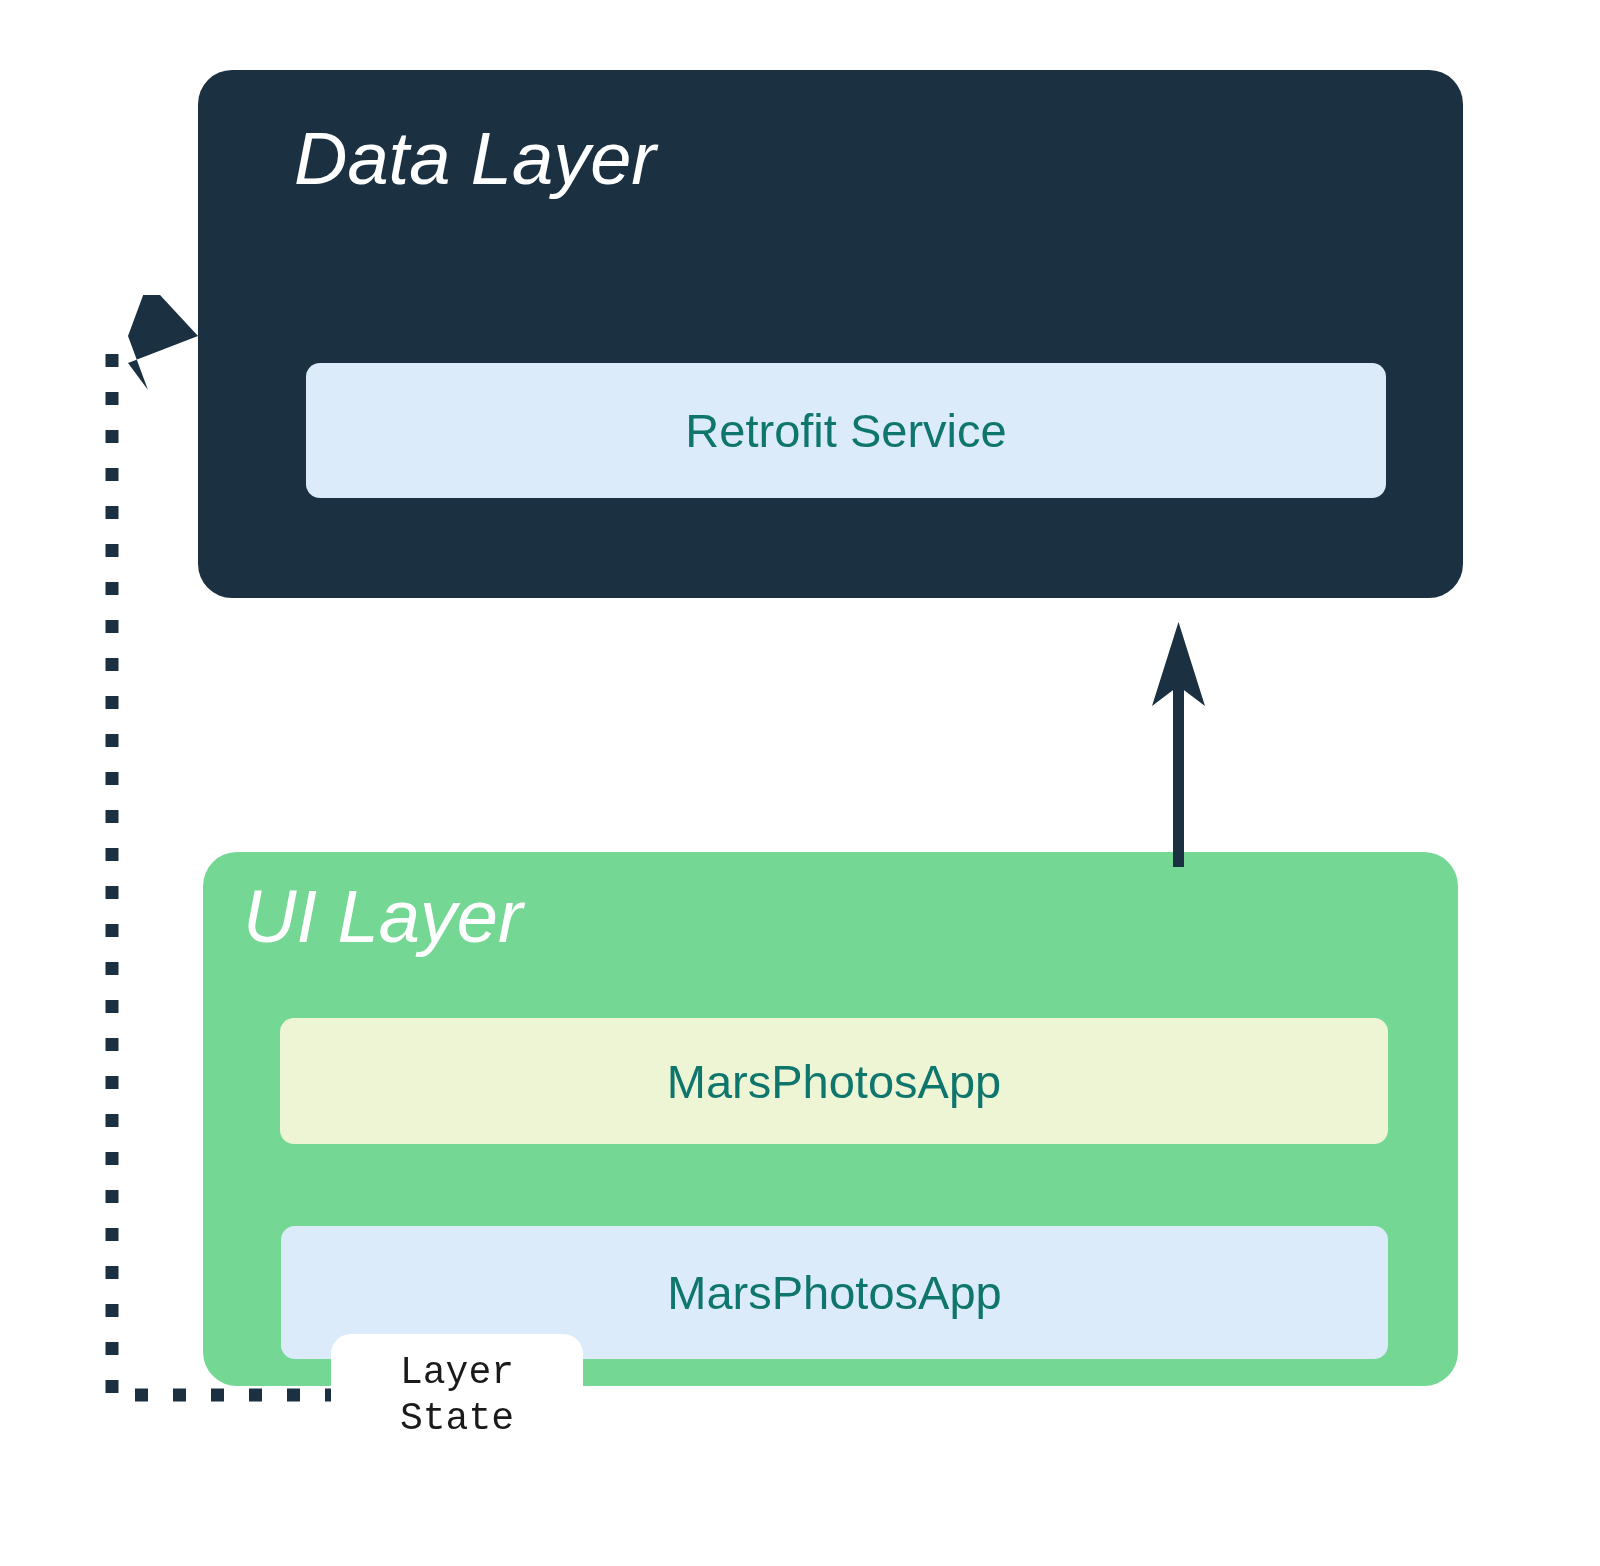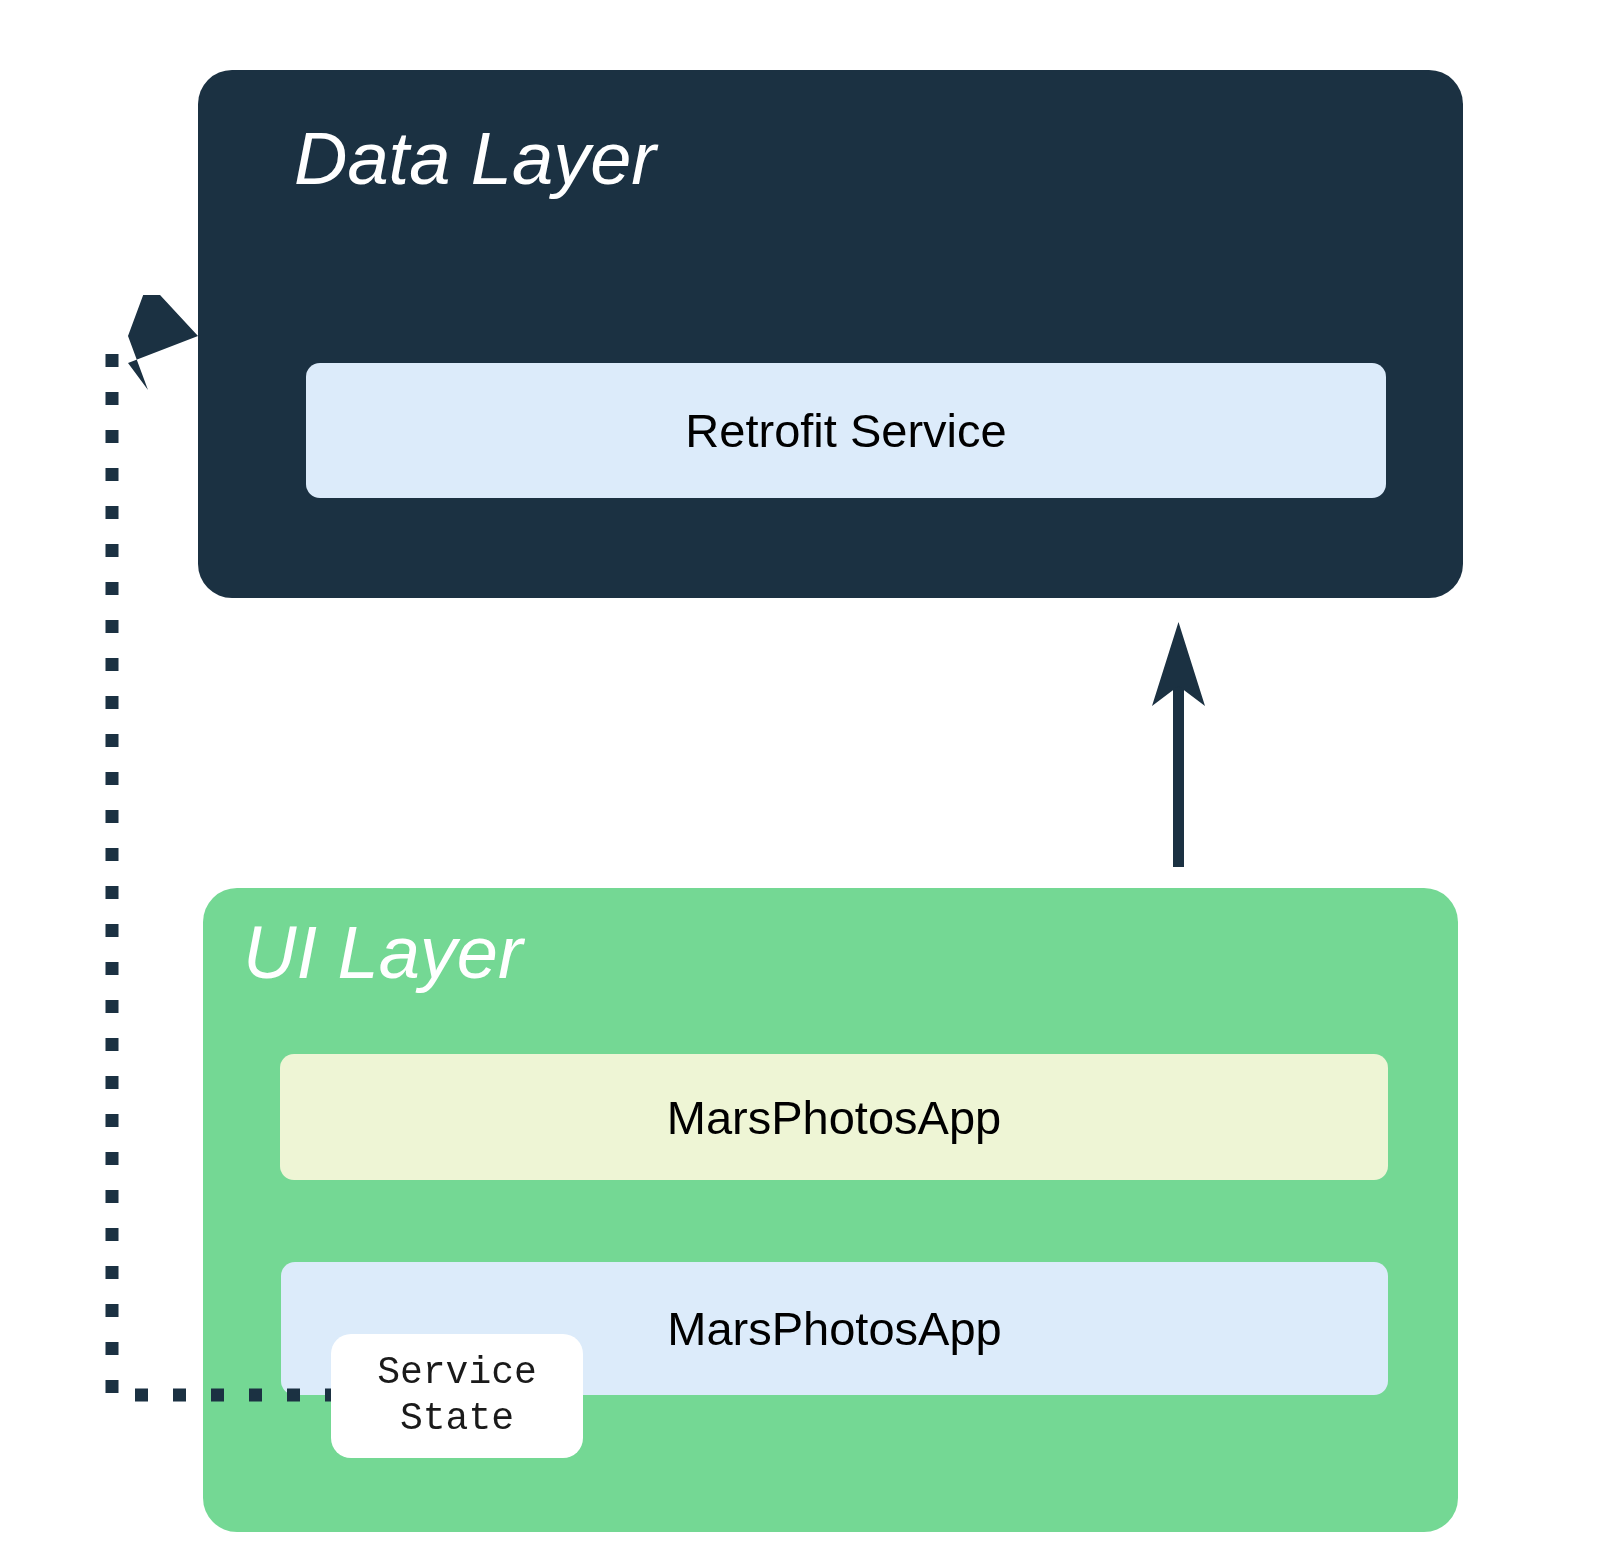"Retrofit Service" .component-box { color: #000000 -> #0f766e }
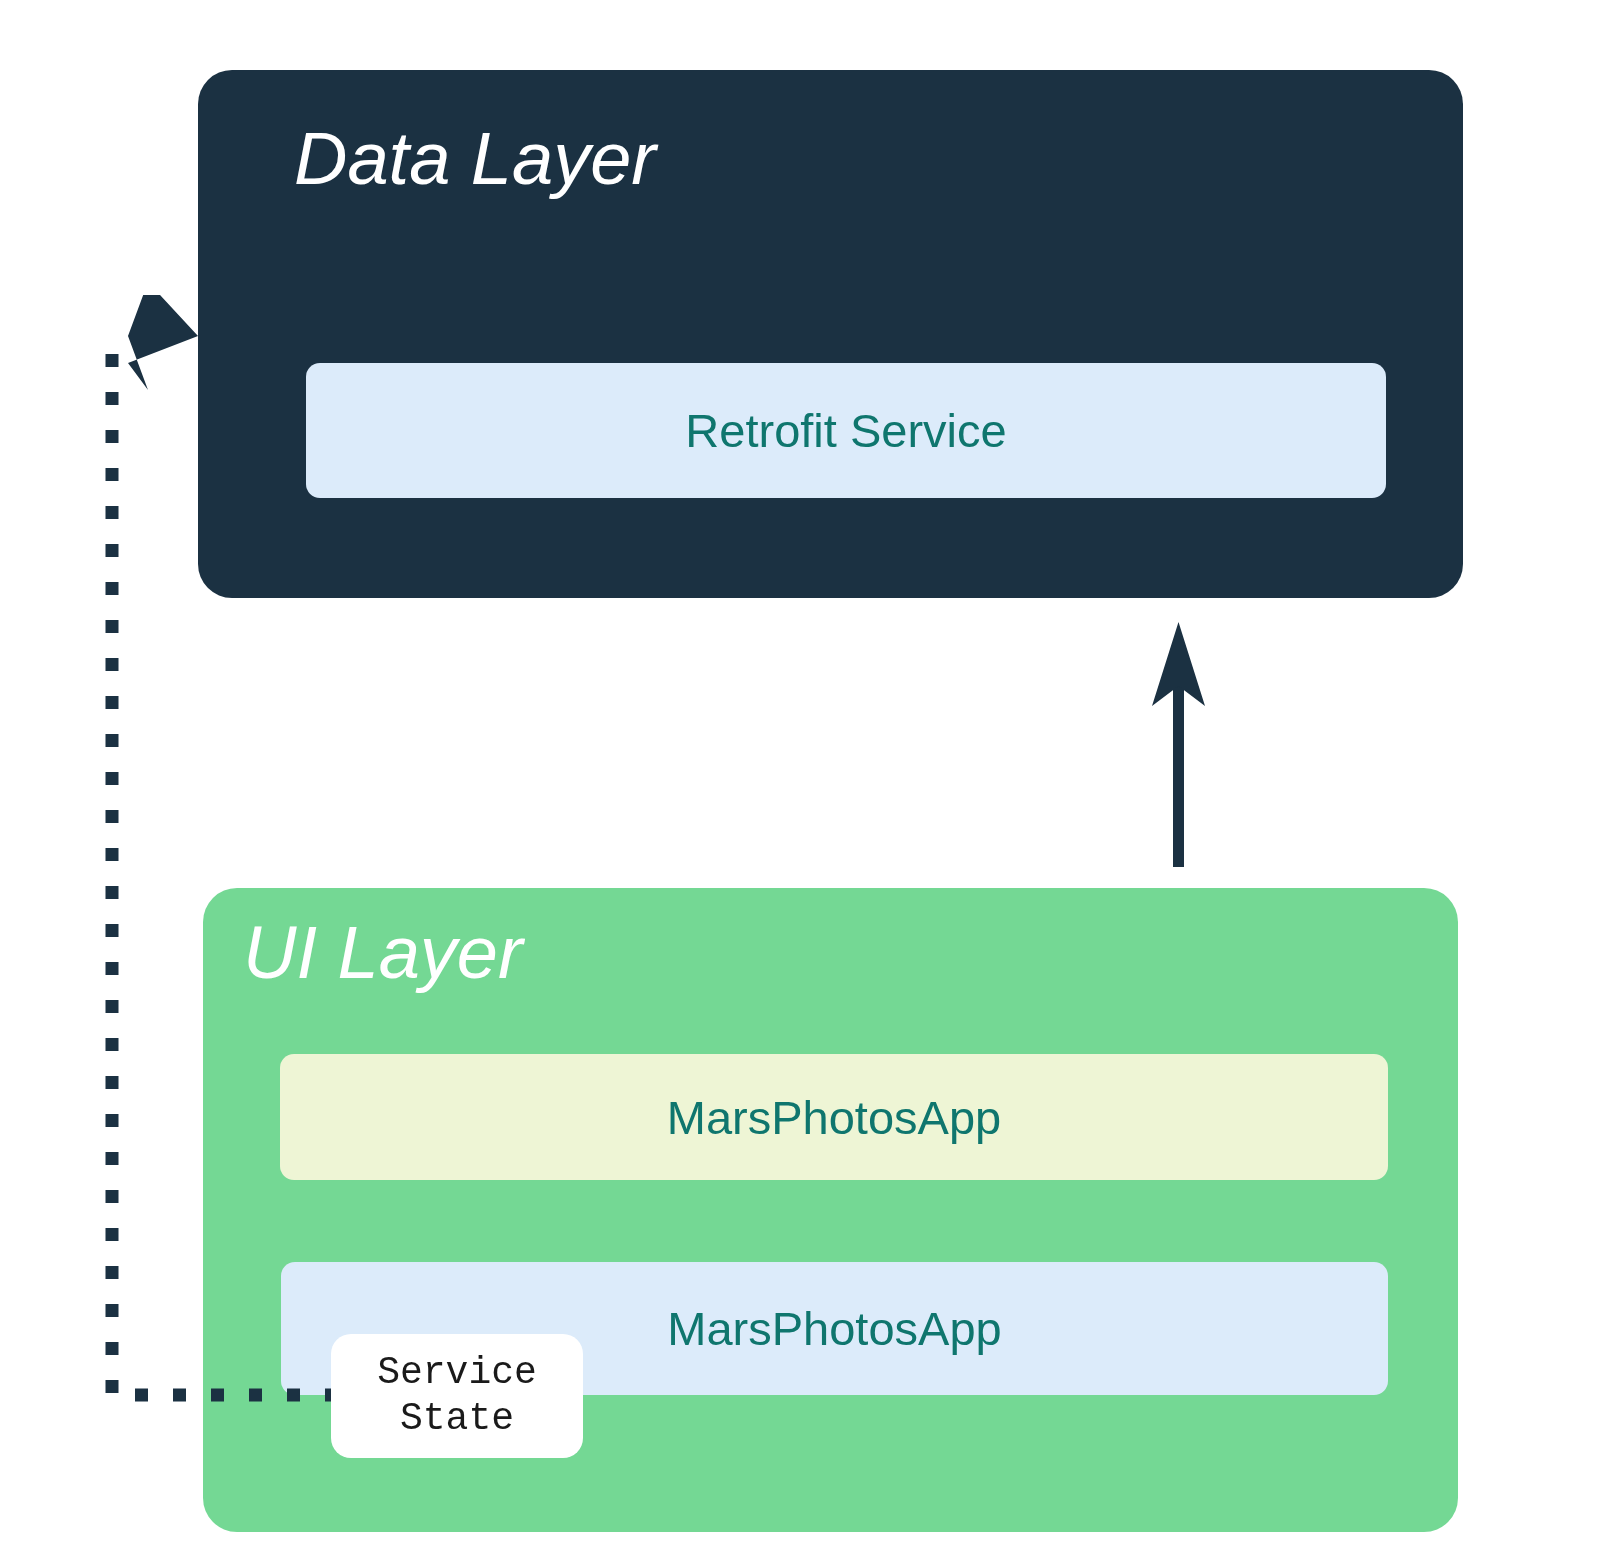"UI Layer" #ui-layer { height: 644px -> 534px; top: 888px -> 852px }
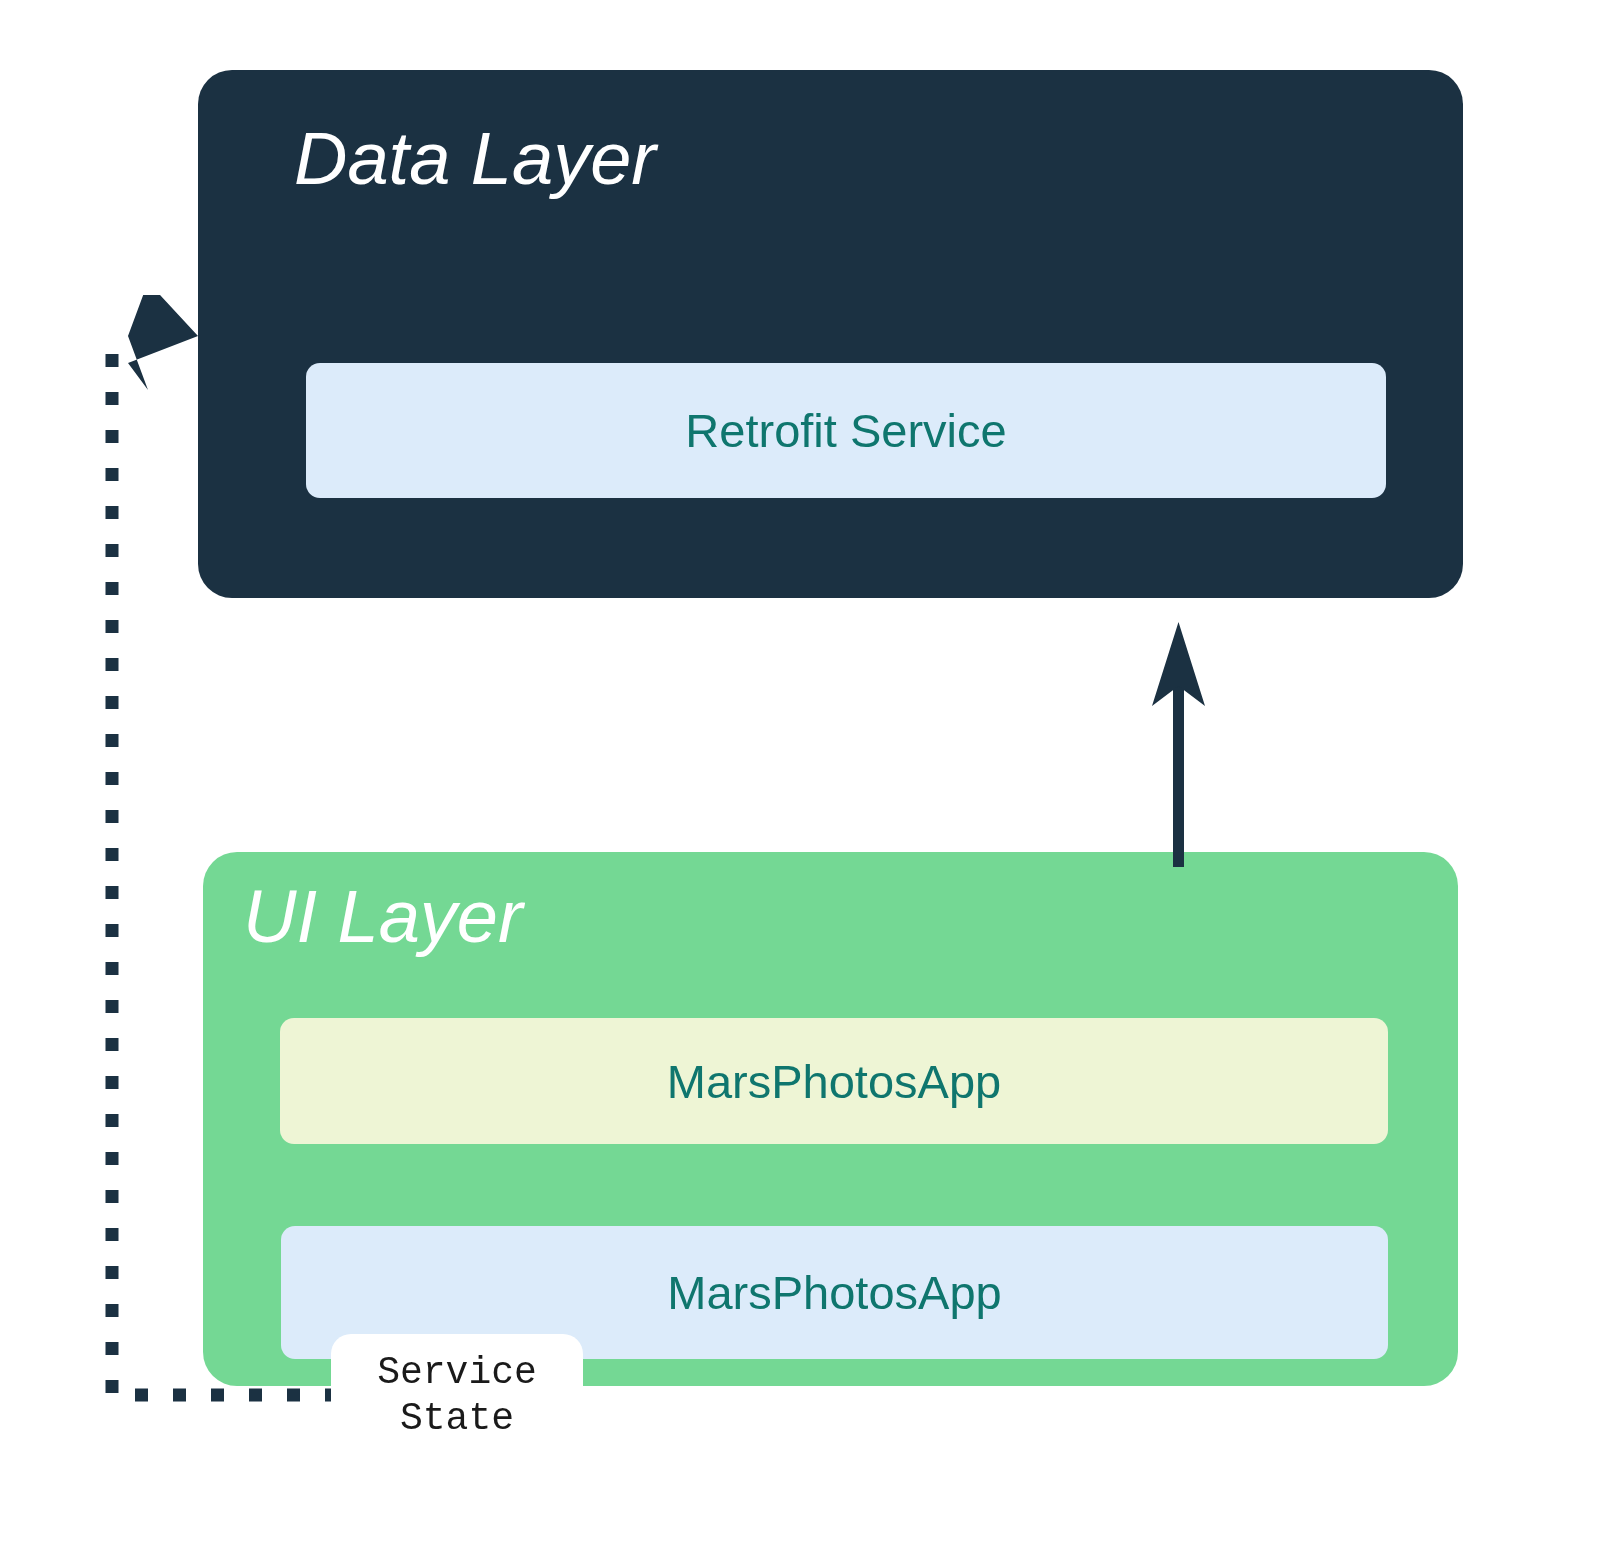"Service" span { text: Service -> Layer }
